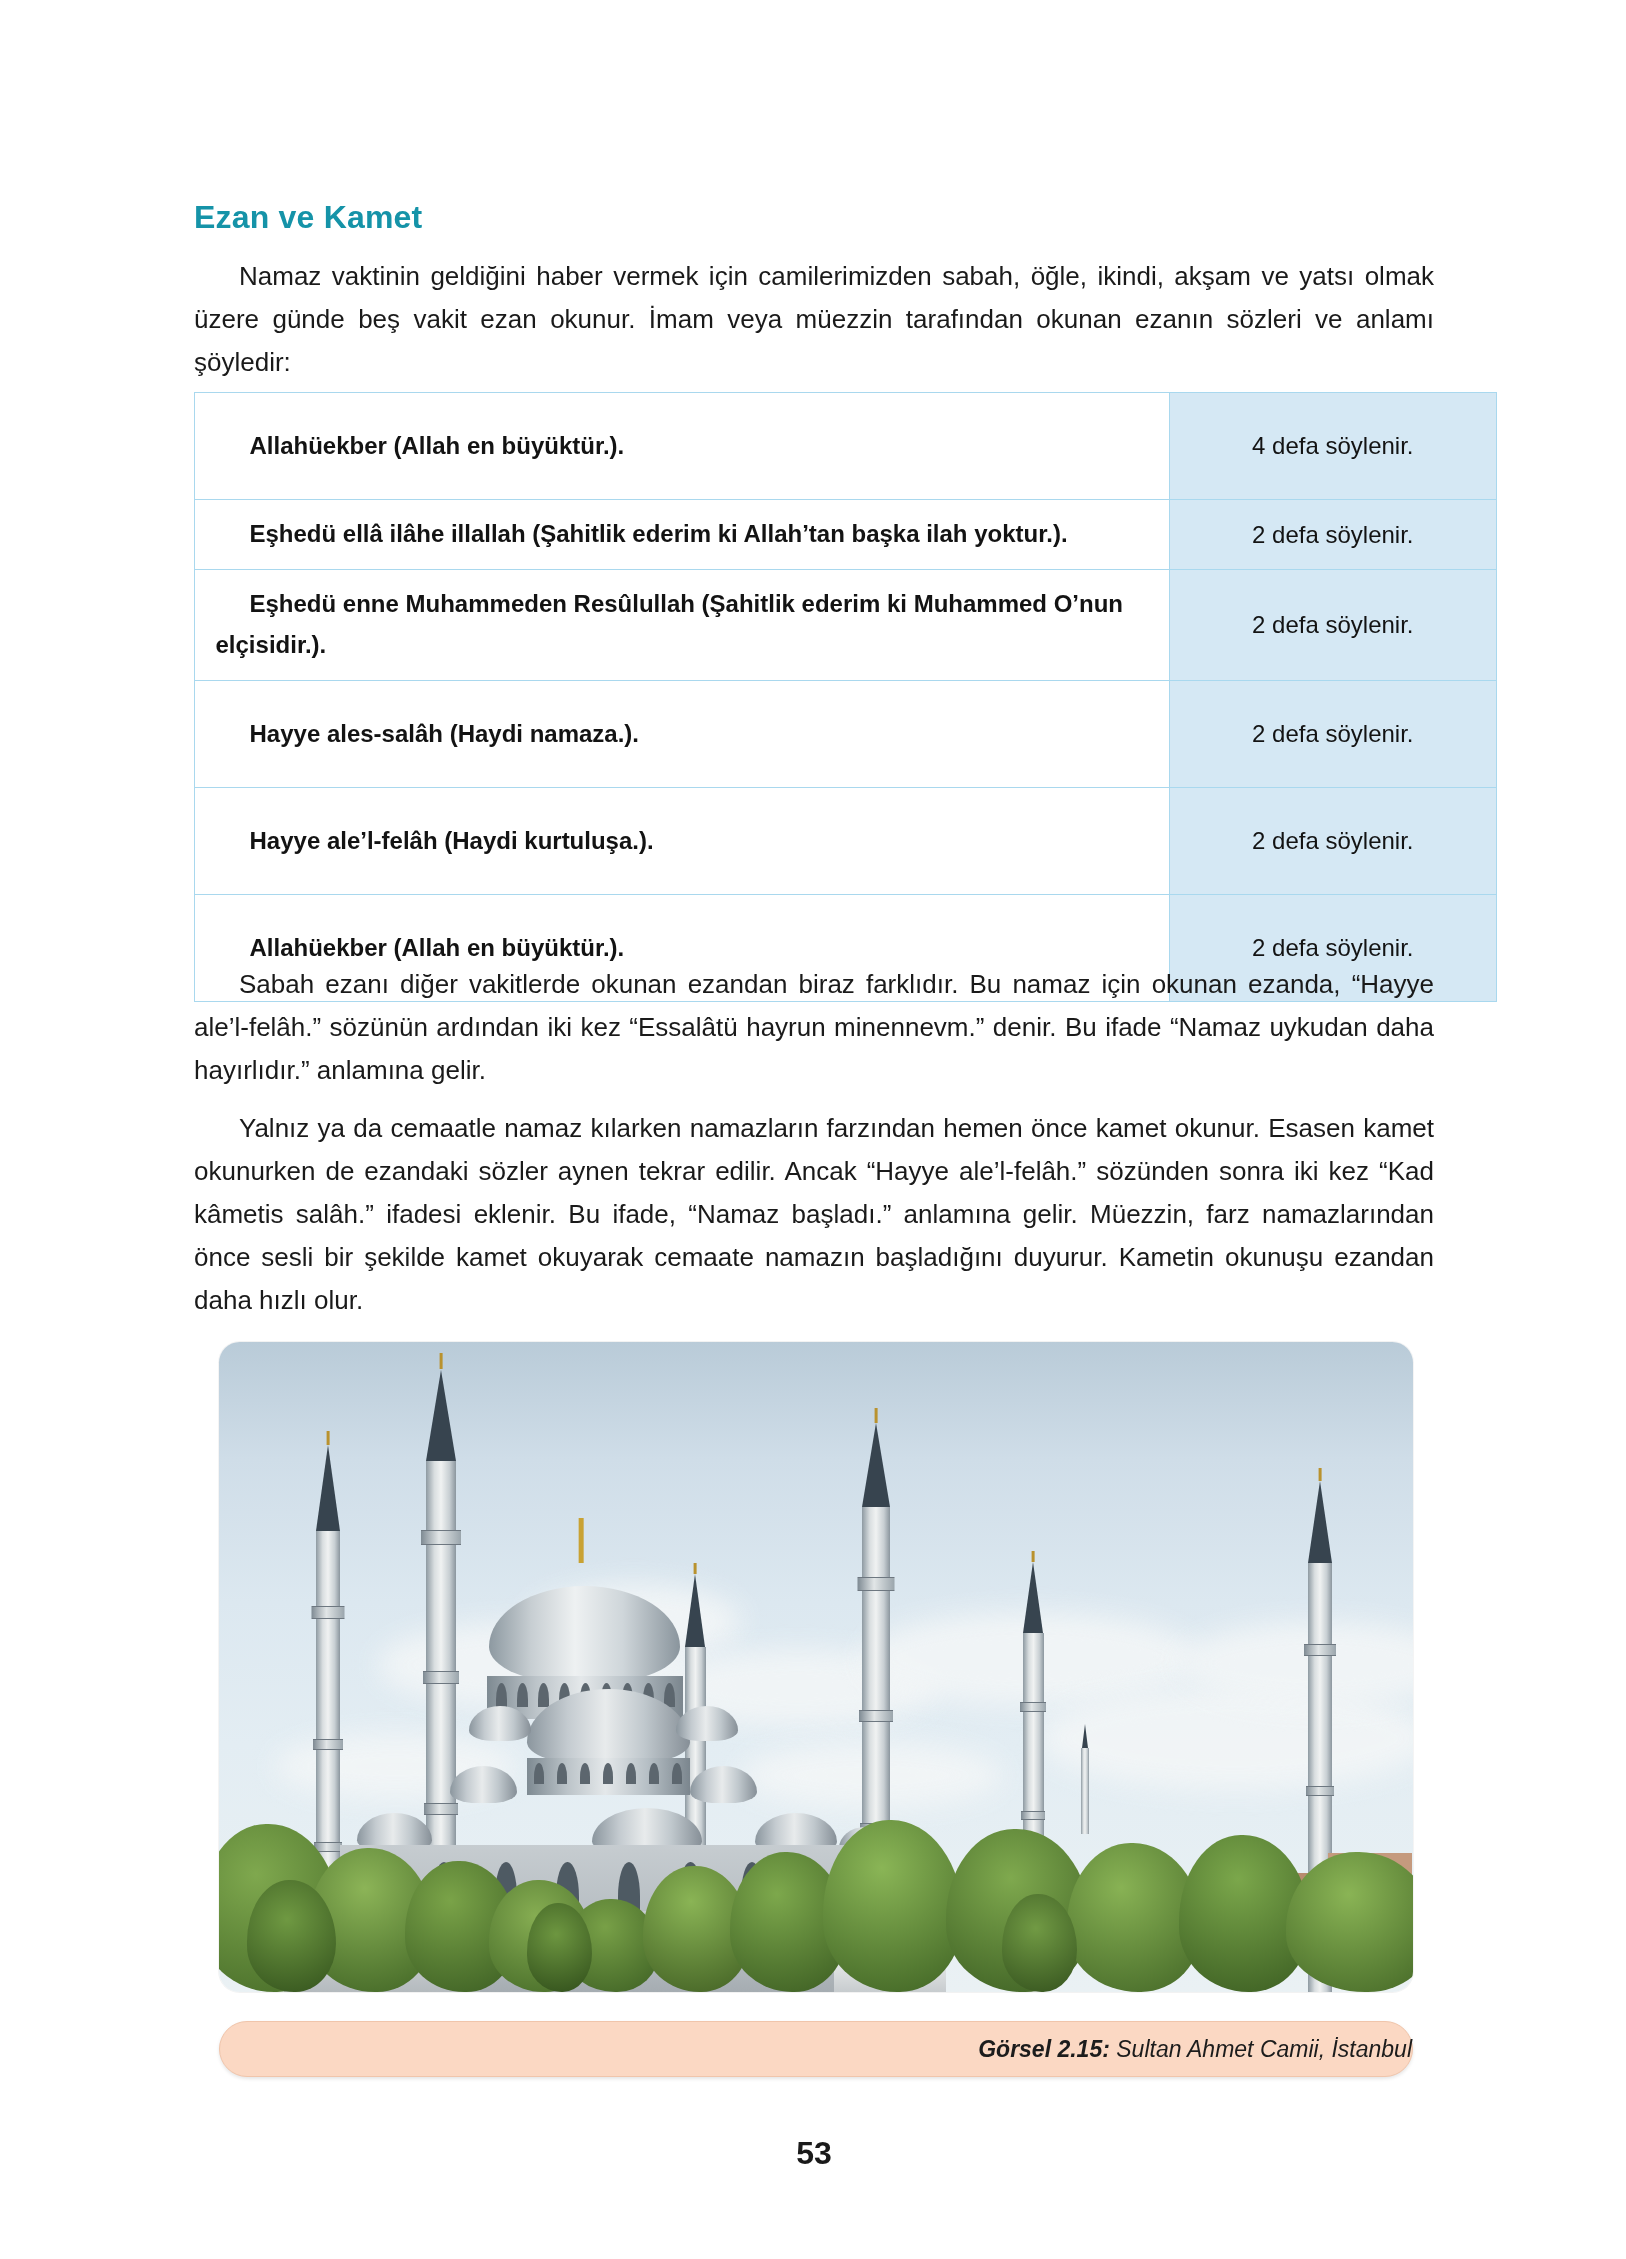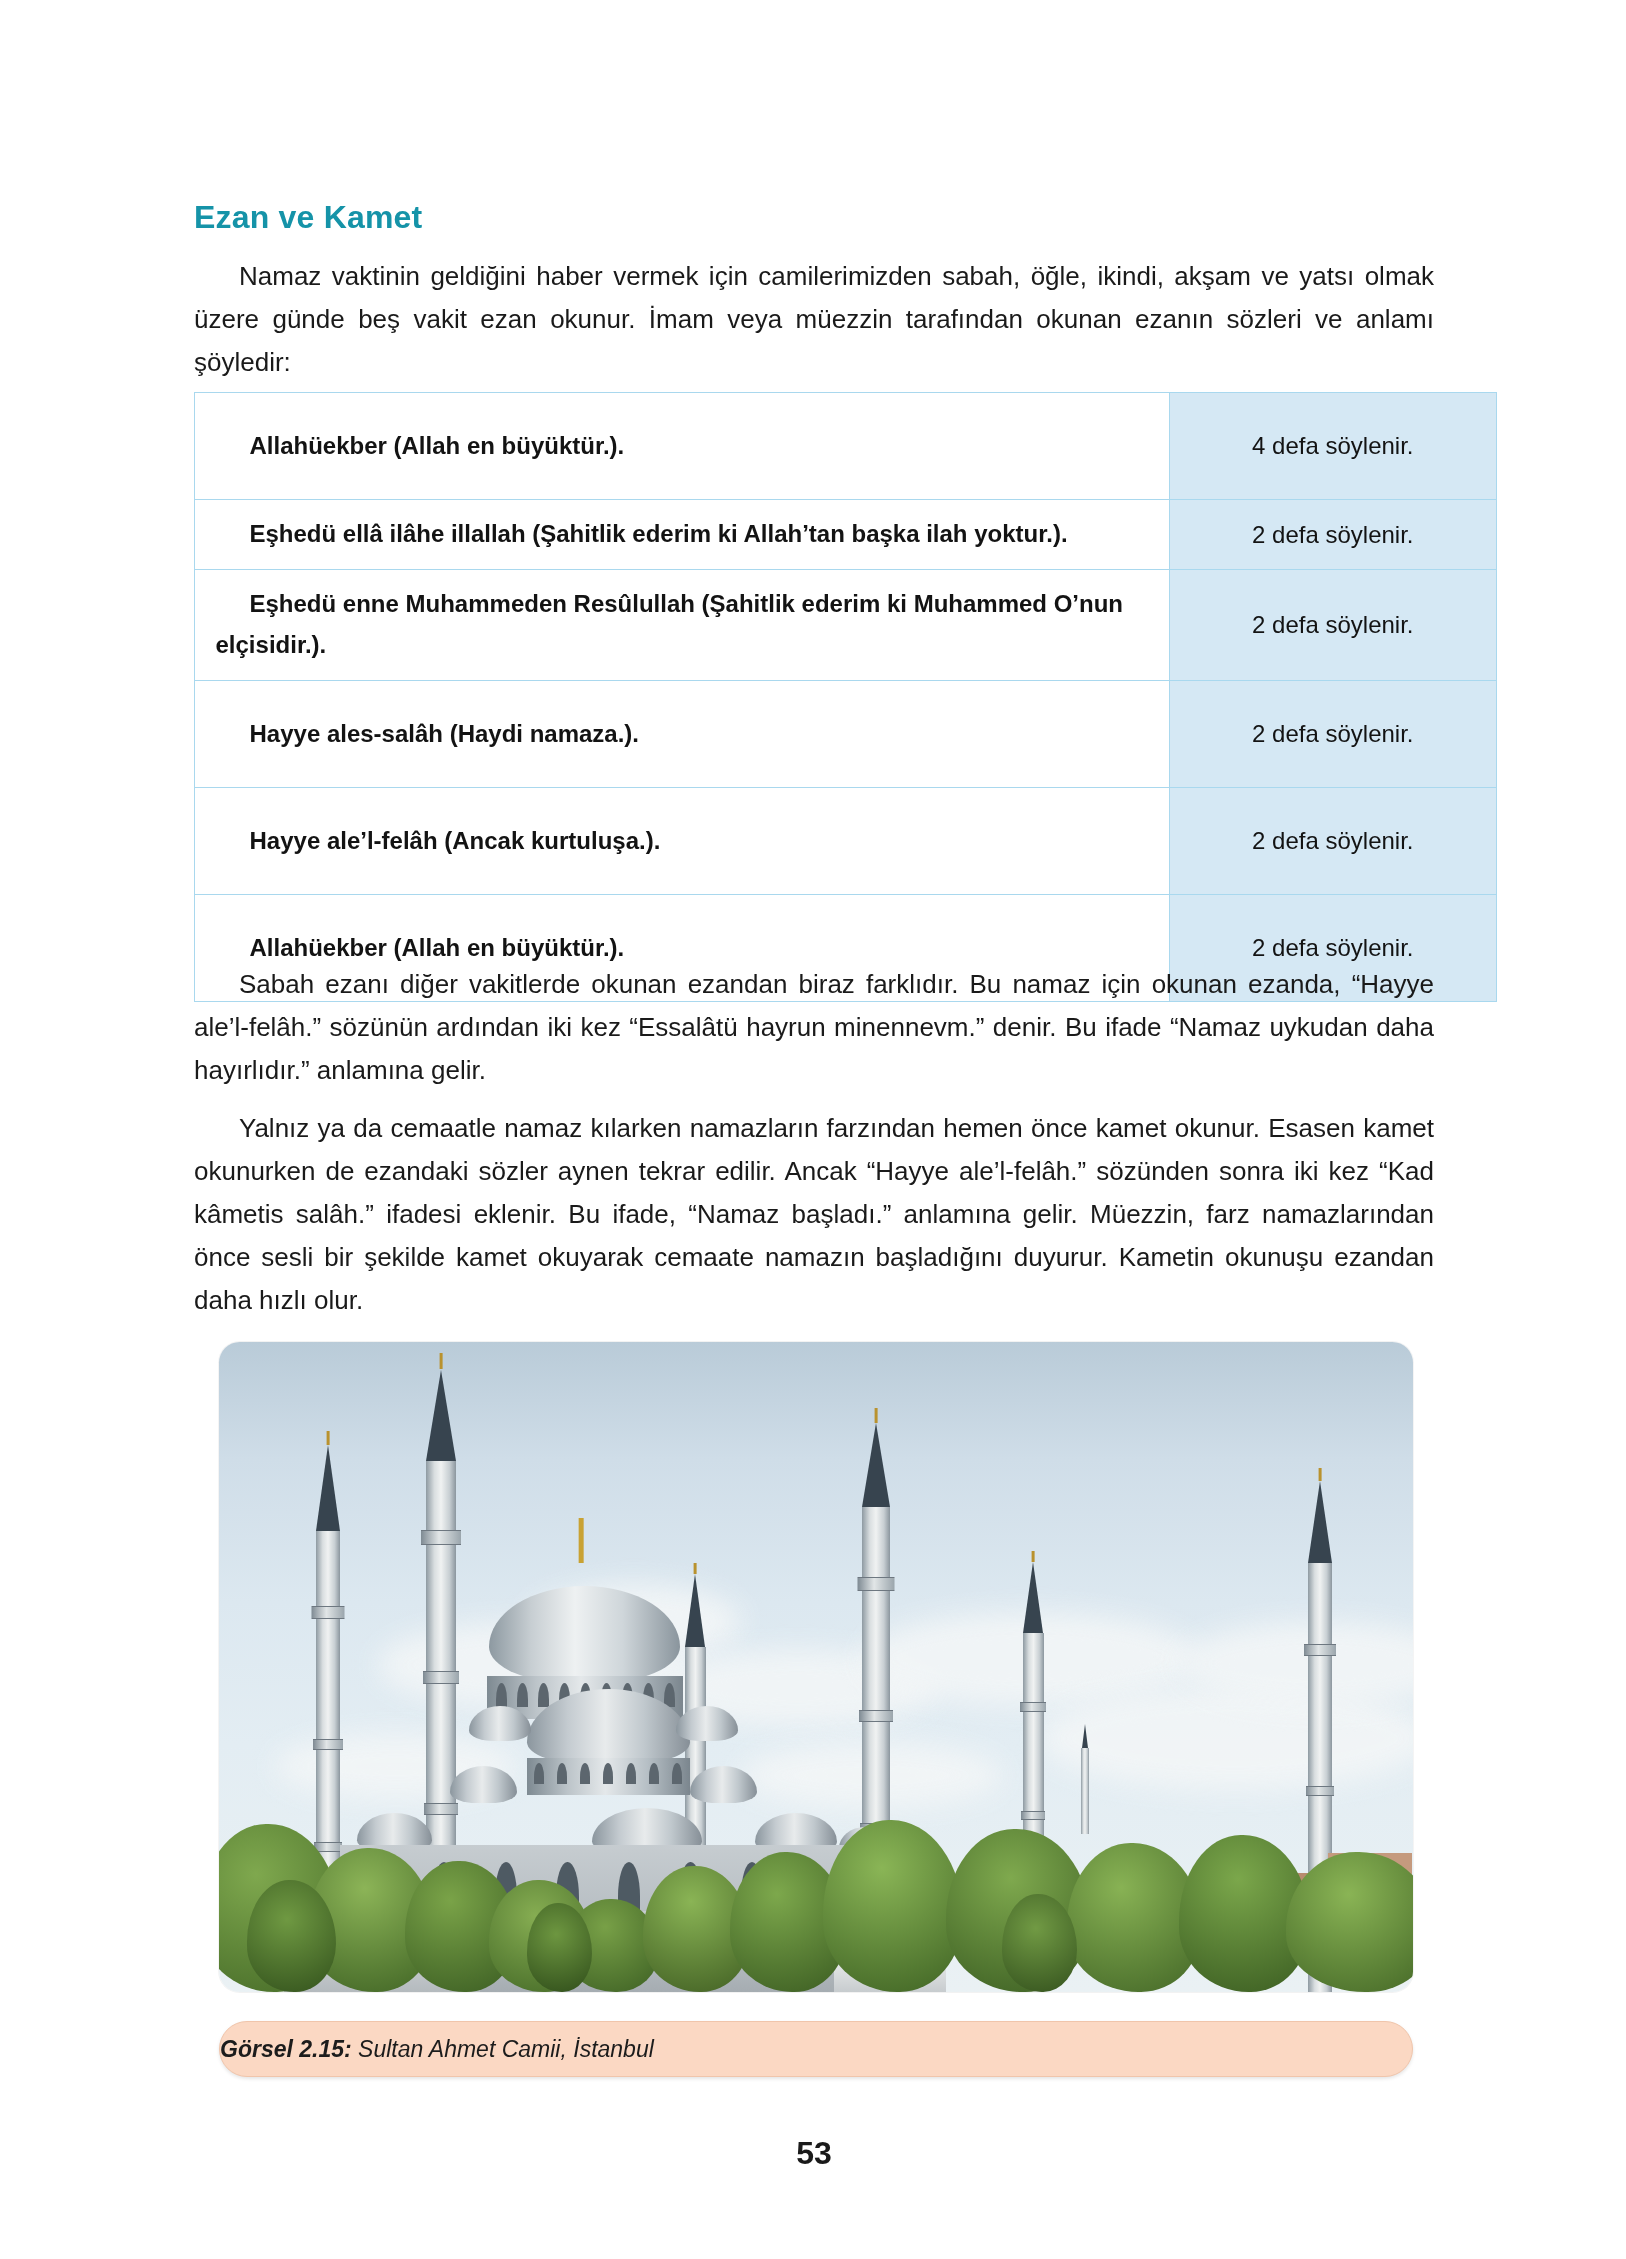"Hayye ale’l-felâh (Ancak kurtuluşa.)." td.phrase { text: Ancak -> Haydi }
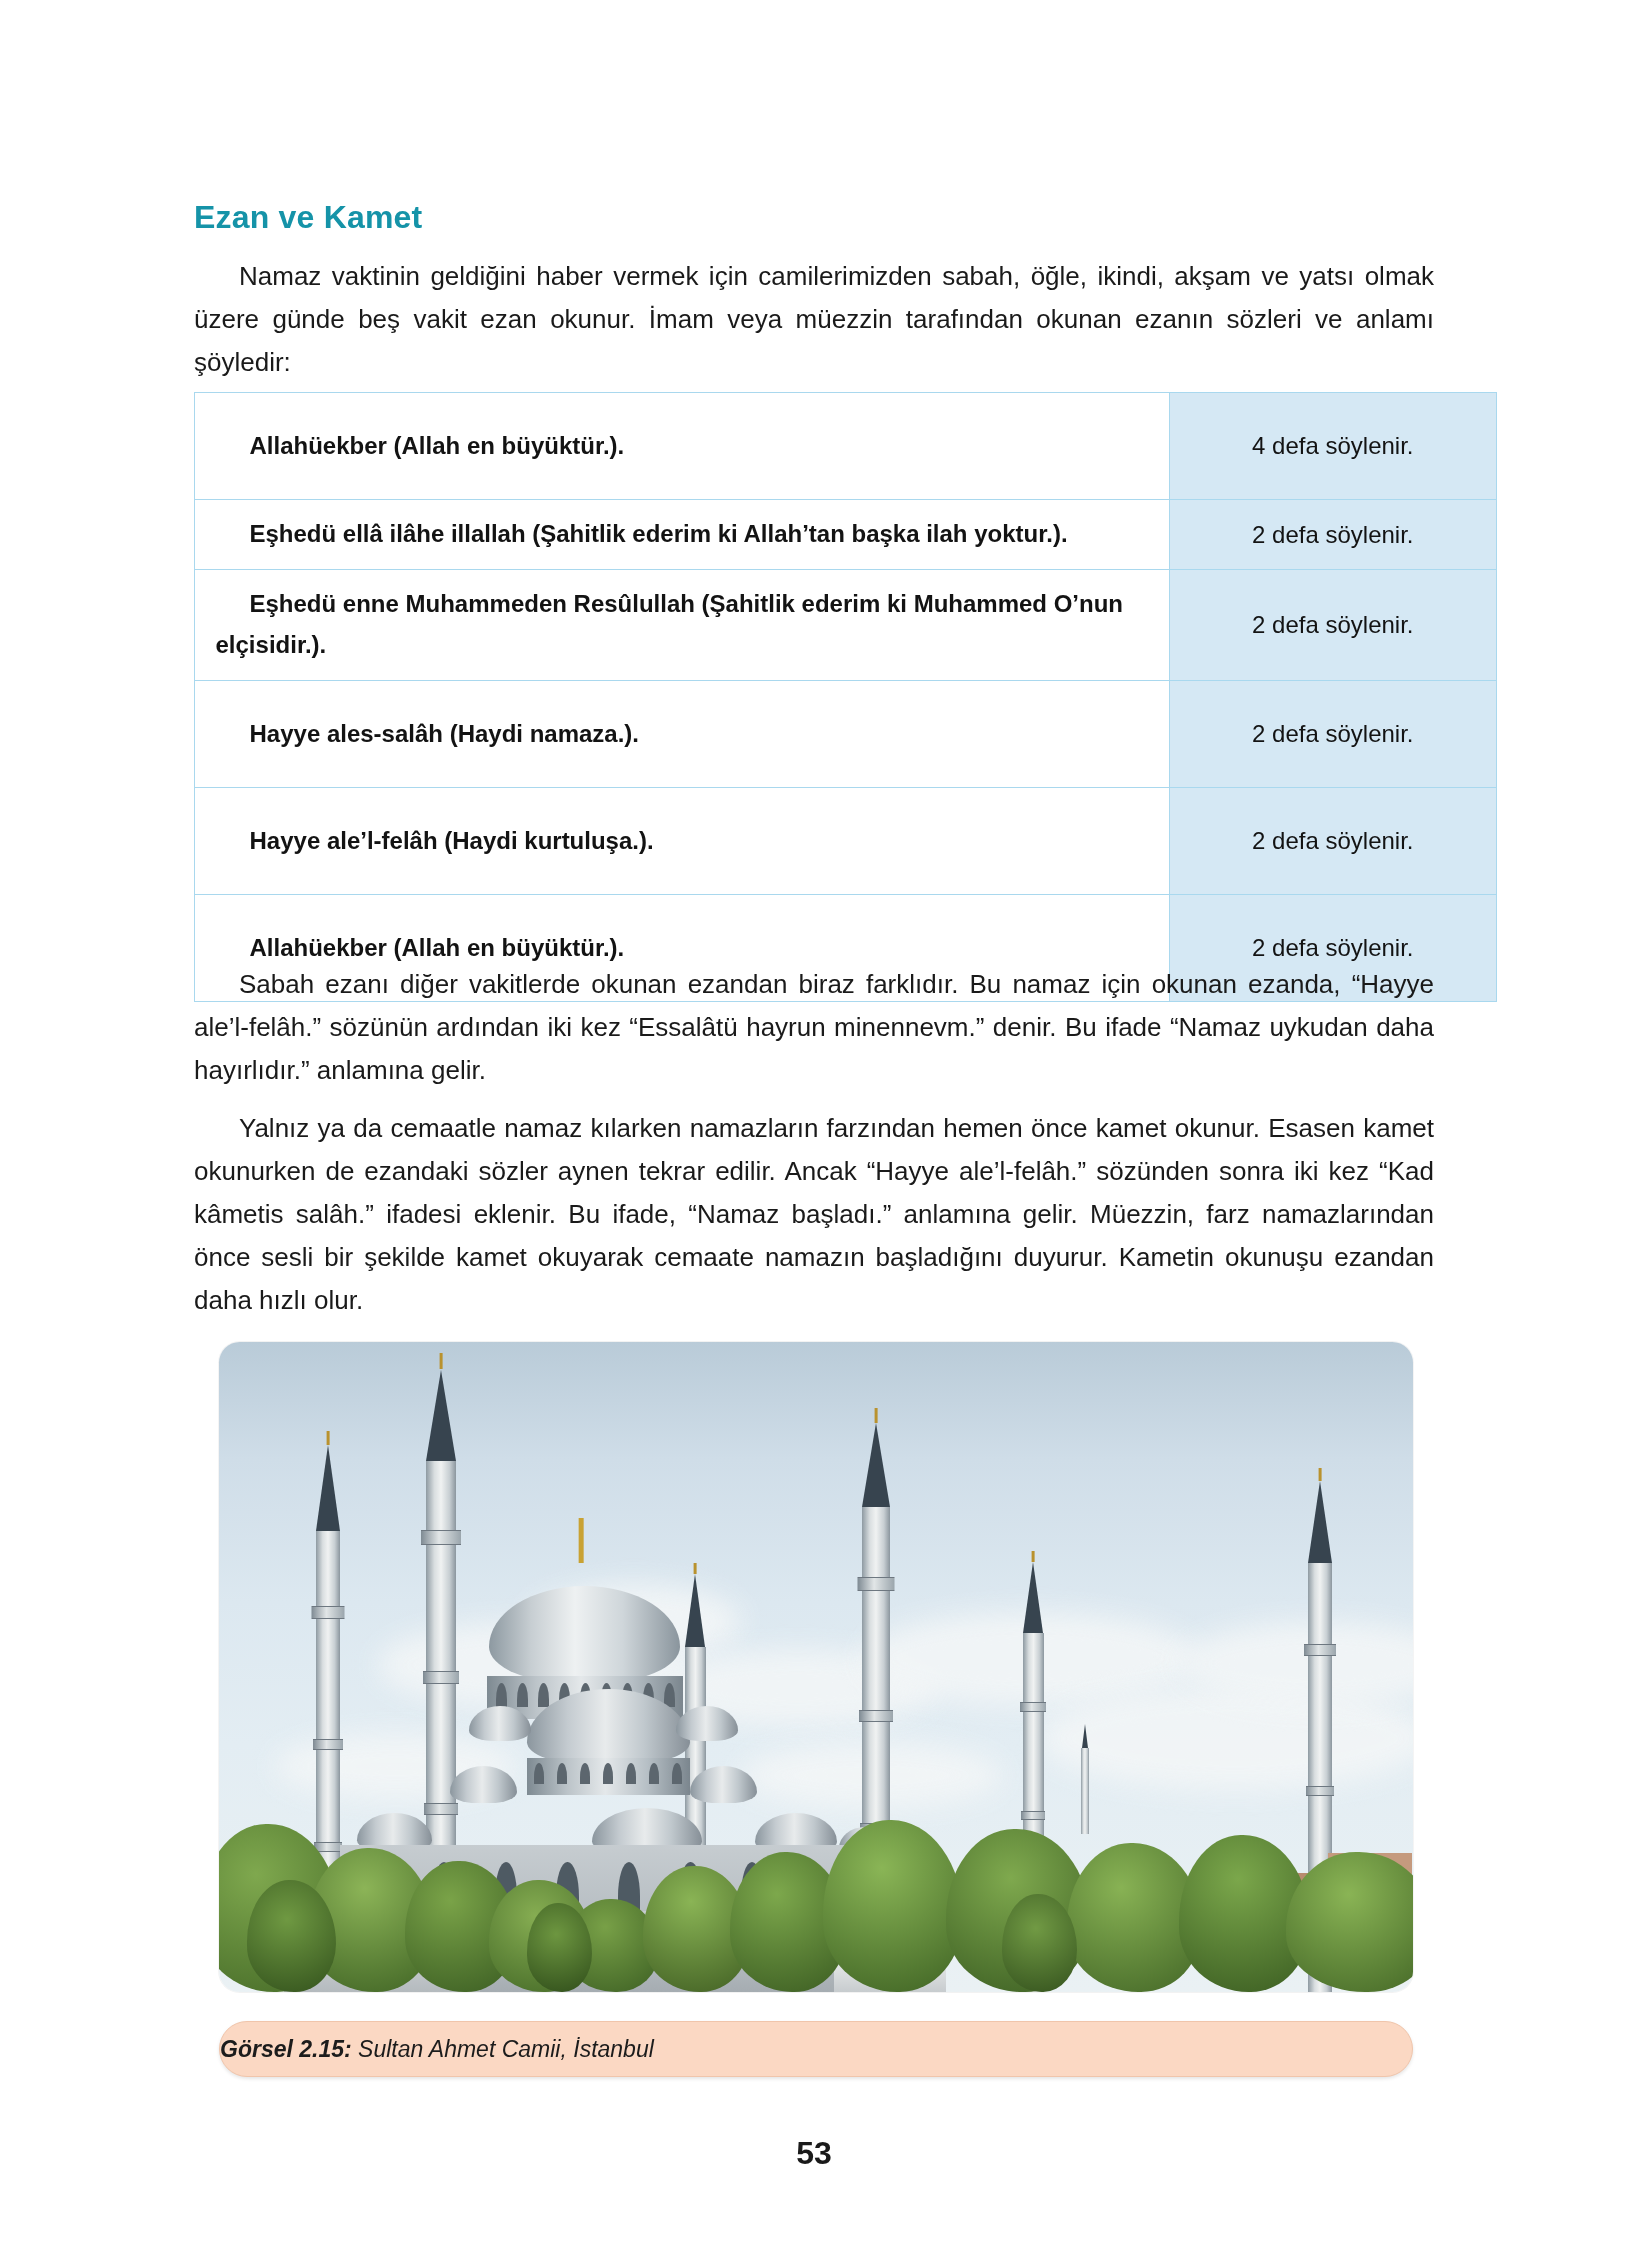"Görsel 2.15: Sultan Ahmet Camii," .caption-box { justify-content: flex-start -> flex-end }
